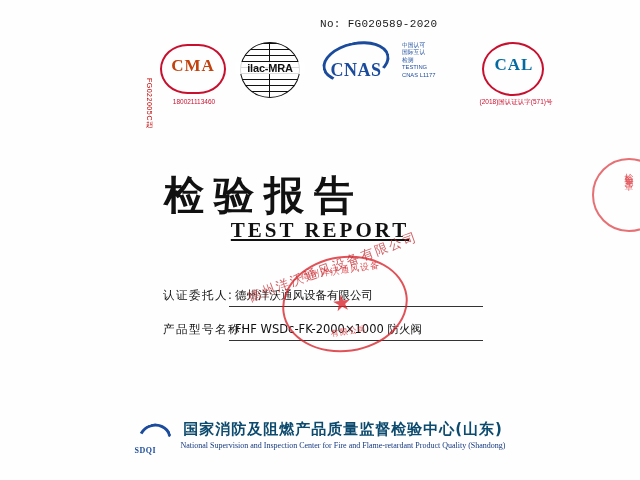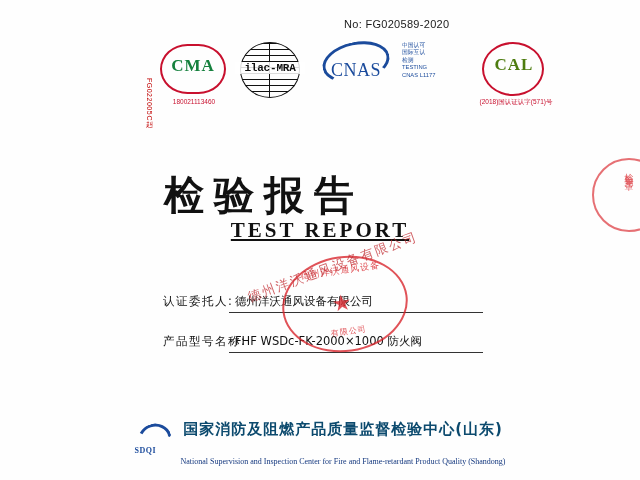"No: FG020589-2020" .report-no { font-family: Liberation Sans, sans-serif -> Liberation Mono, monospace; left: 344px -> 320px }
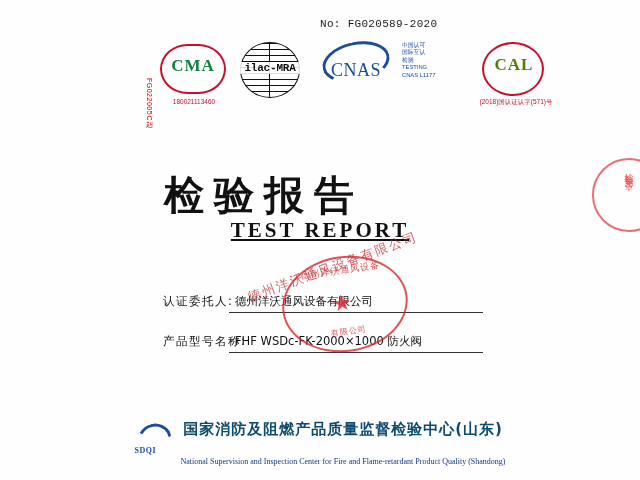"CMA" .cma .txt { color: #15803d -> #c2410c }
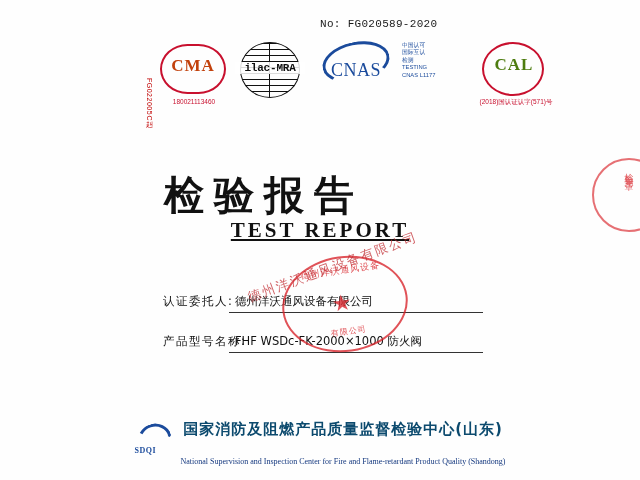"ilac-MRA" .ilac .label { font-family: Liberation Mono, monospace -> Liberation Sans, sans-serif }
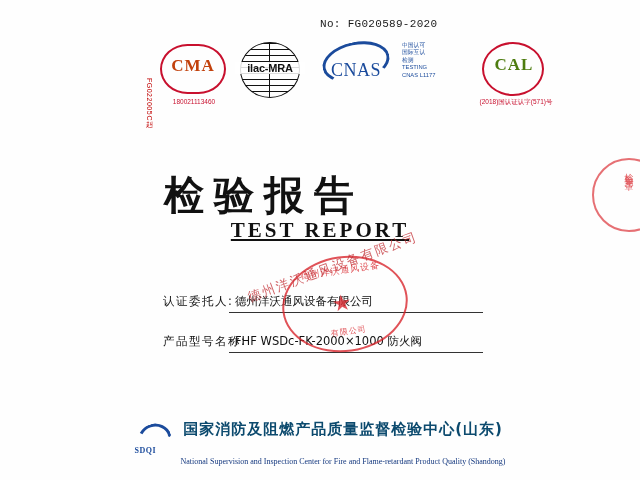"CNAS" .cnas .name { font-weight: normal -> bold }
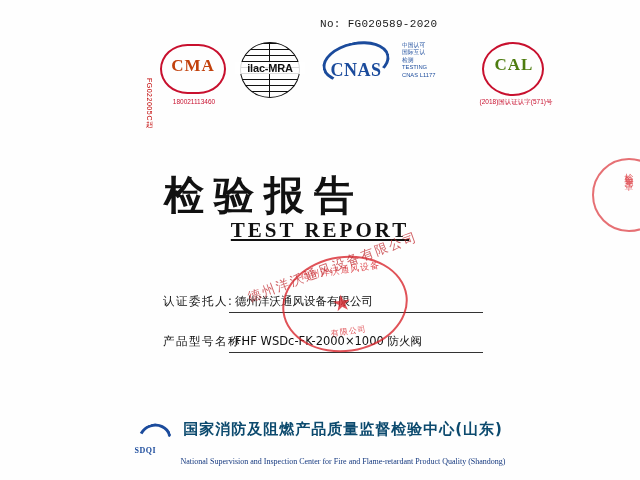"CAL" .cal .txt { color: #4d7c0f -> #0369a1 }
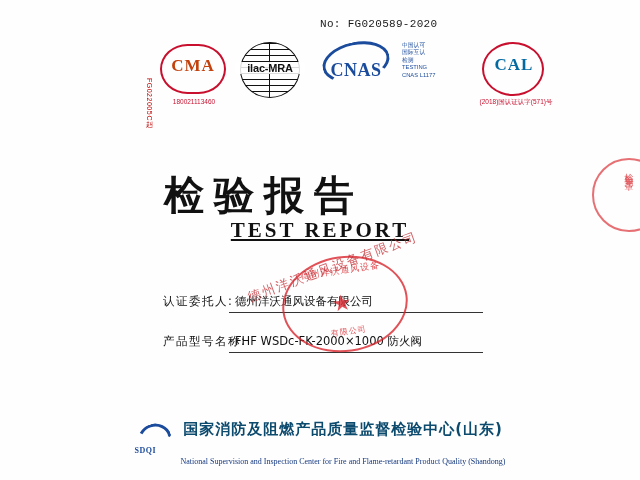"认证委托人:" .field { margin-top: 6px -> none }
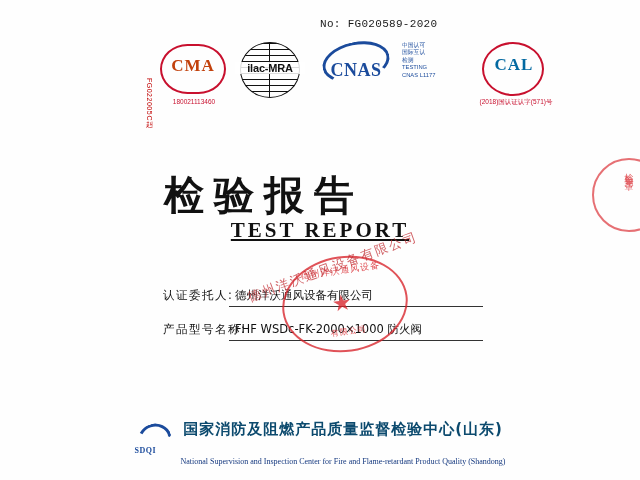"National Supervision and Inspection" .footer-en { margin-top: 18px -> 2px }
